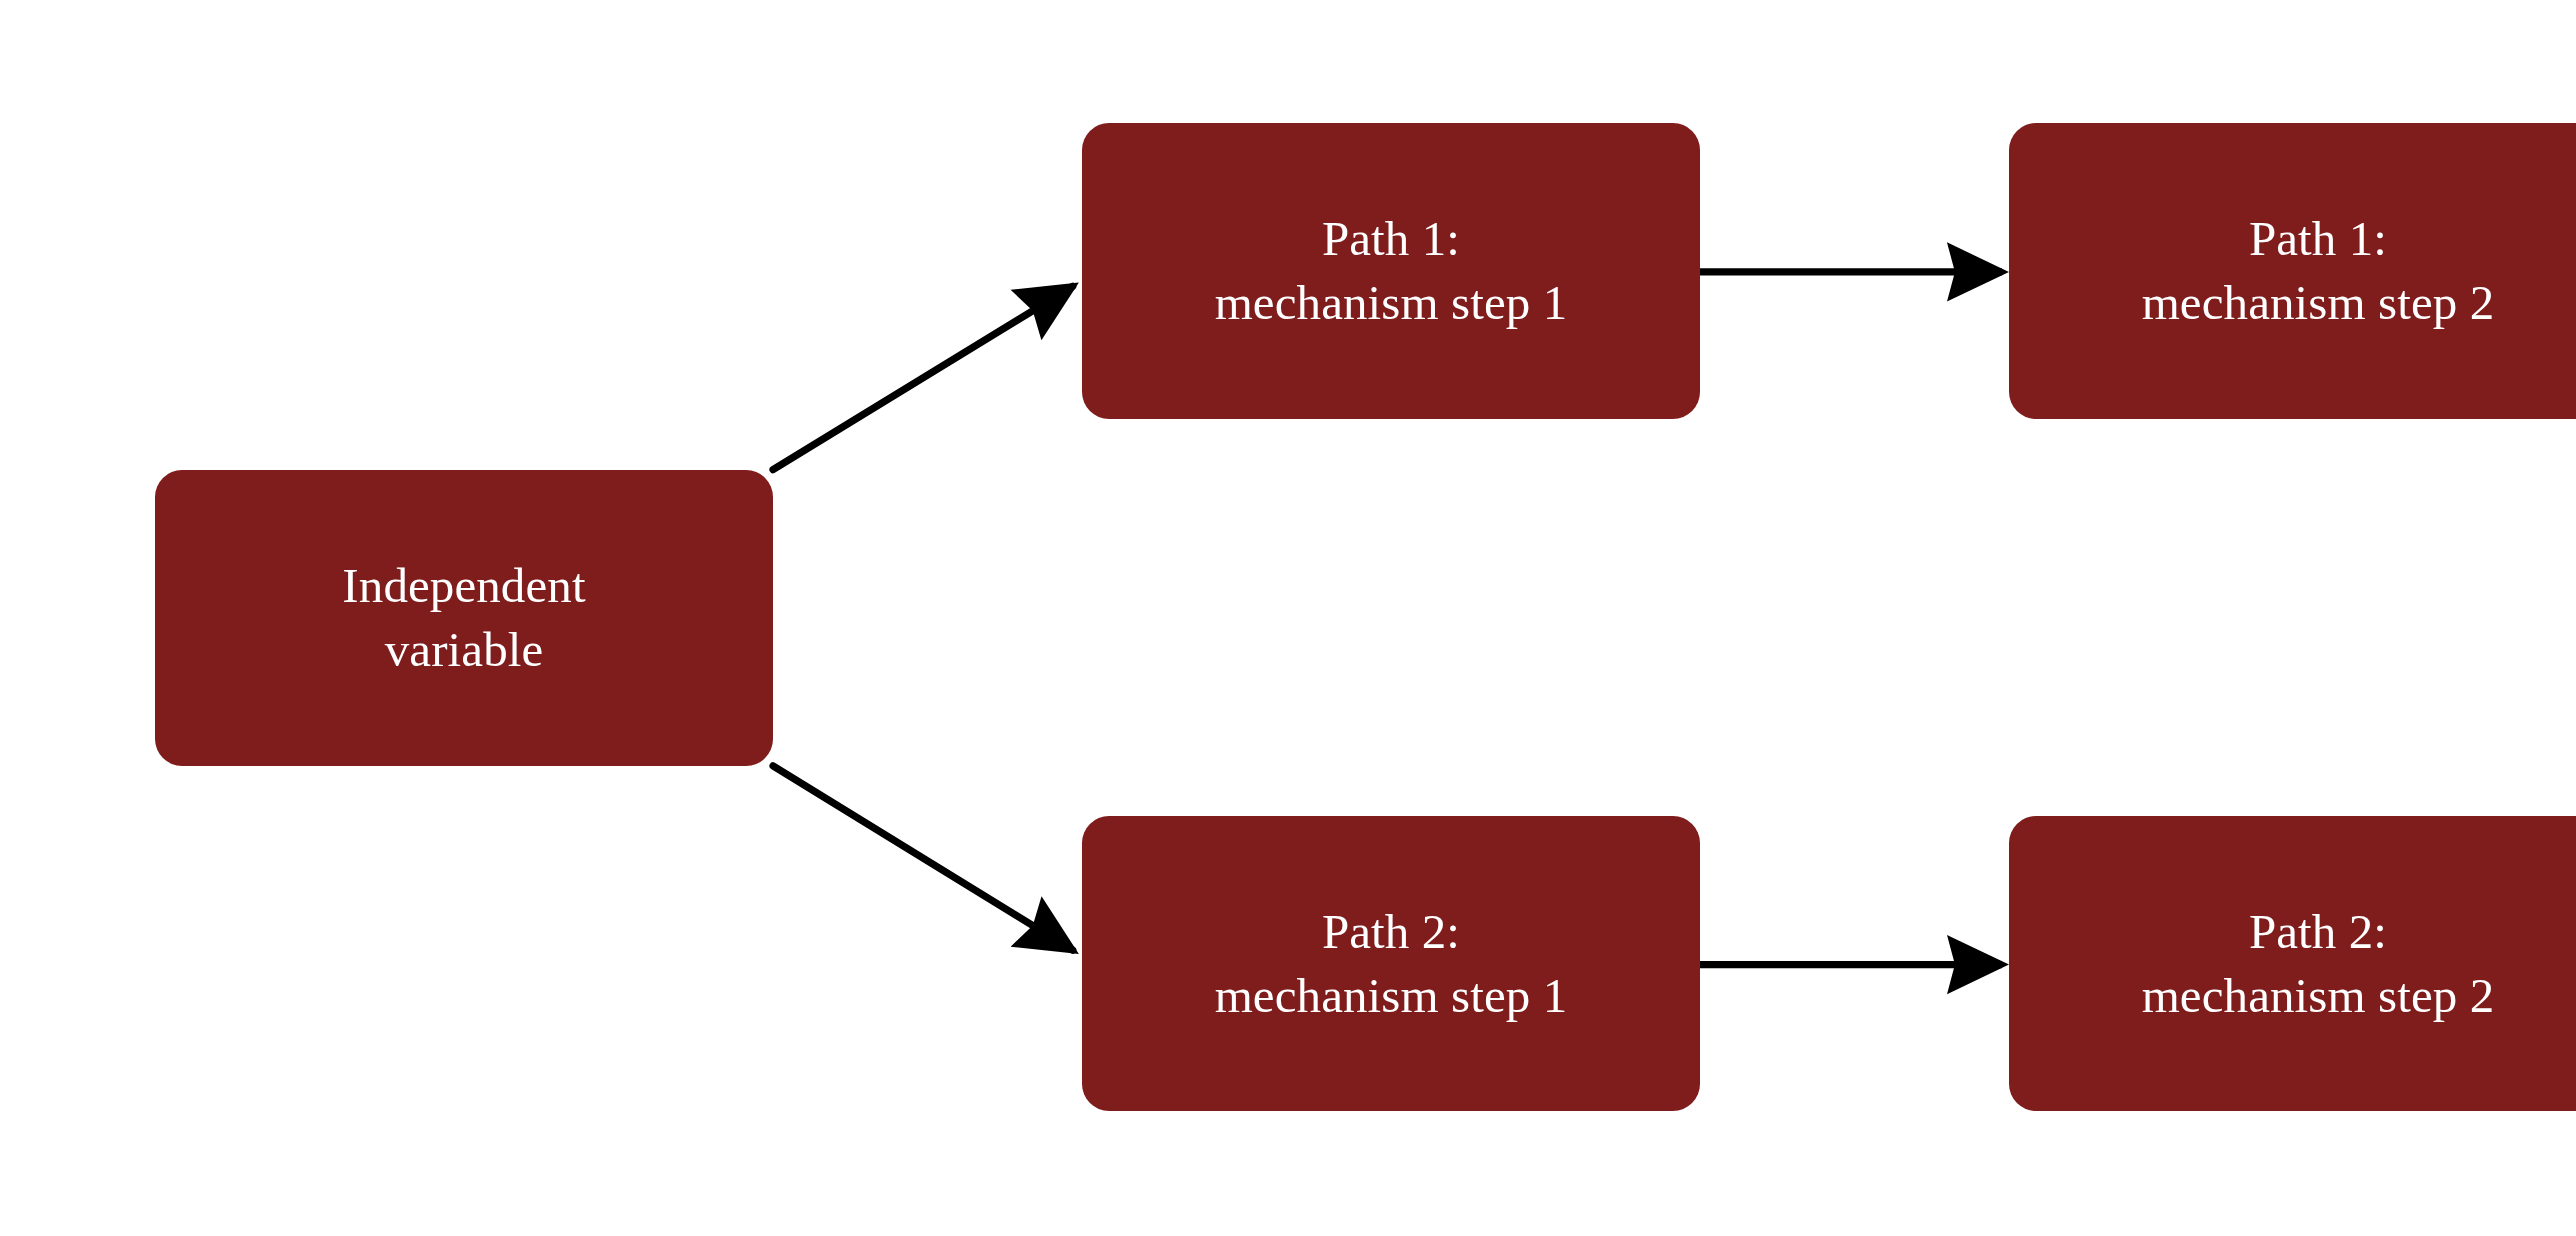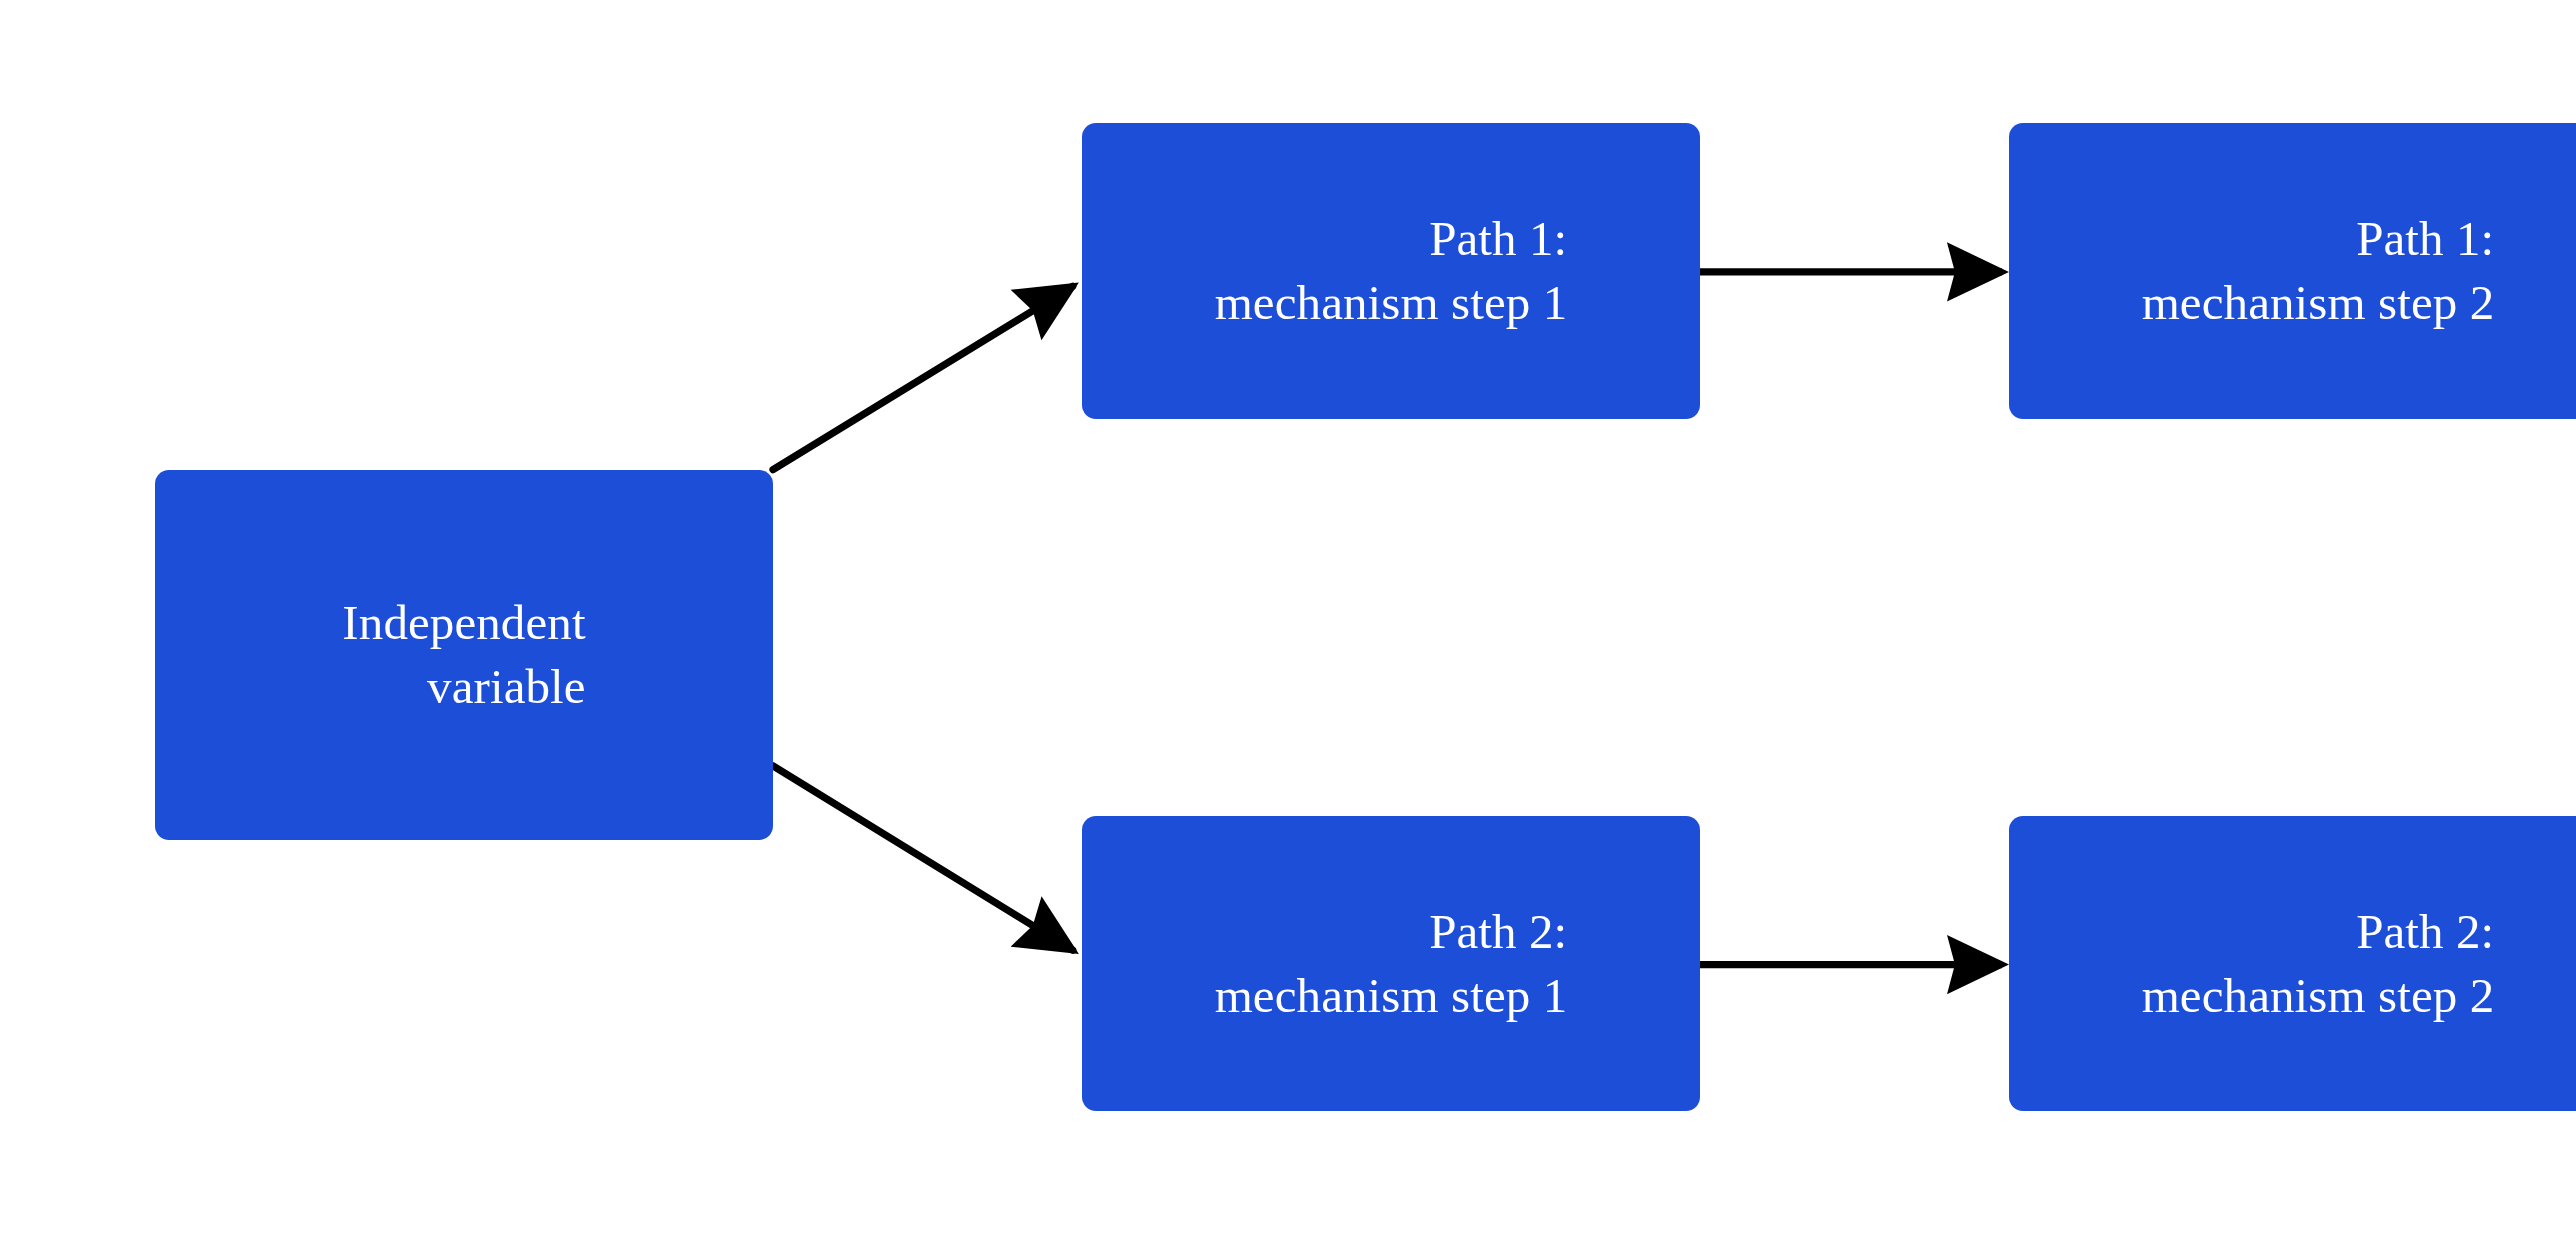"Path 1:" .node { background: #1d4ed8 -> #7f1d1d; border-radius: 14px -> 27px; text-align: right -> center }
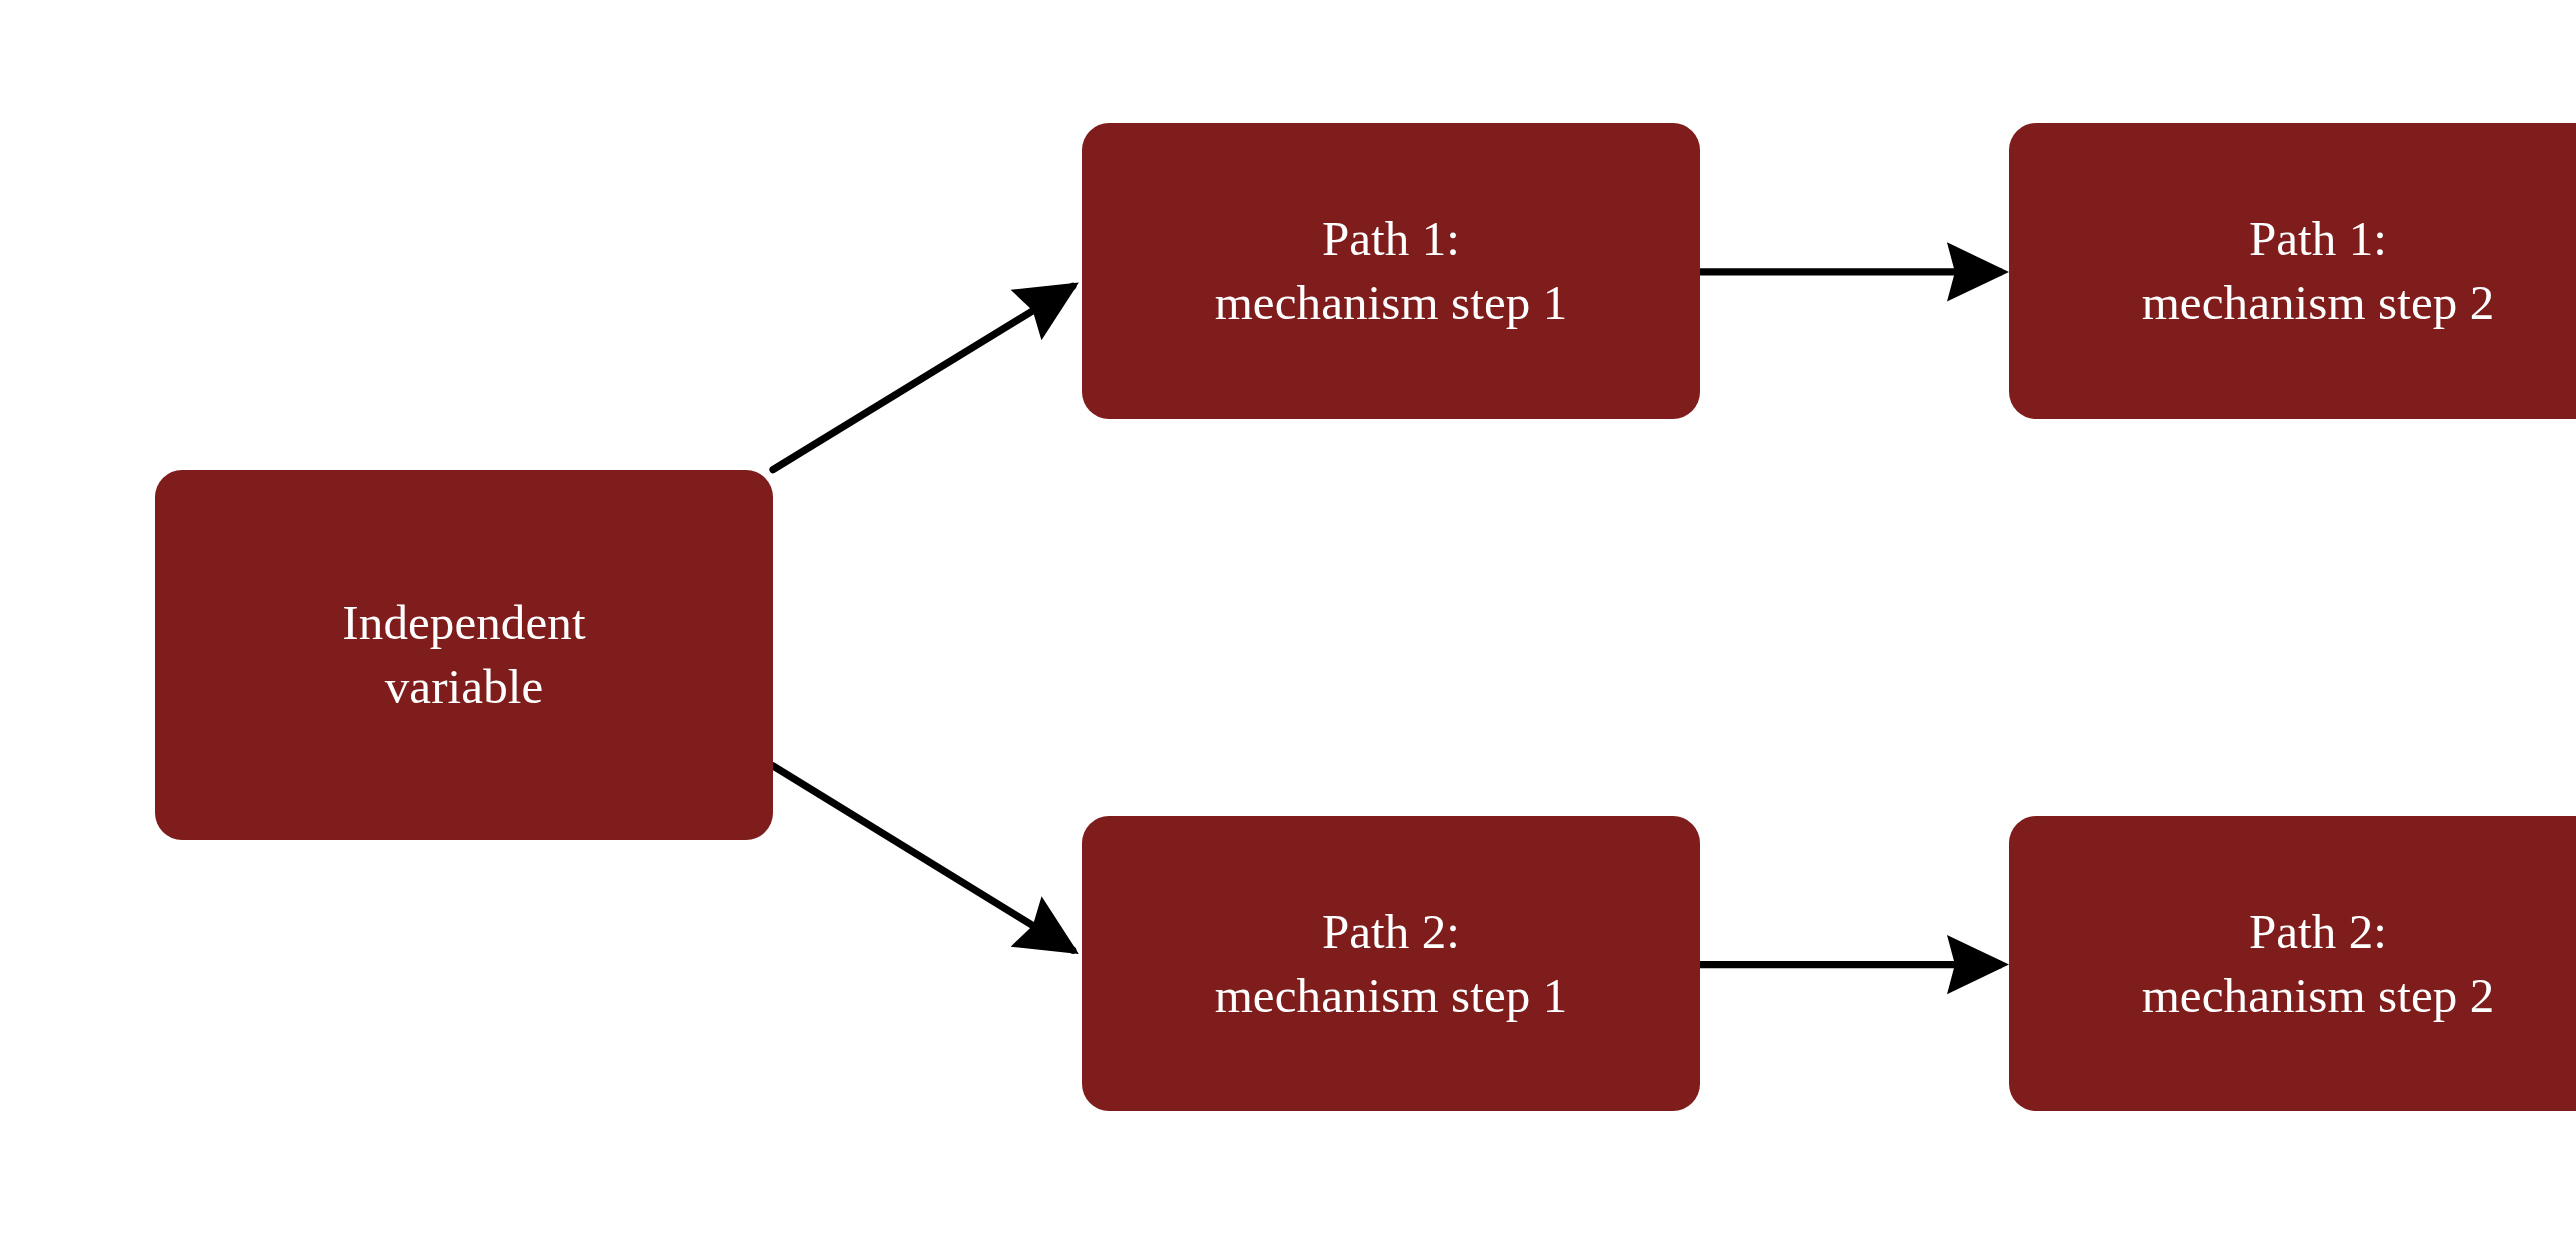"Independent" #node-independent-variable { height: 370px -> 296px }
